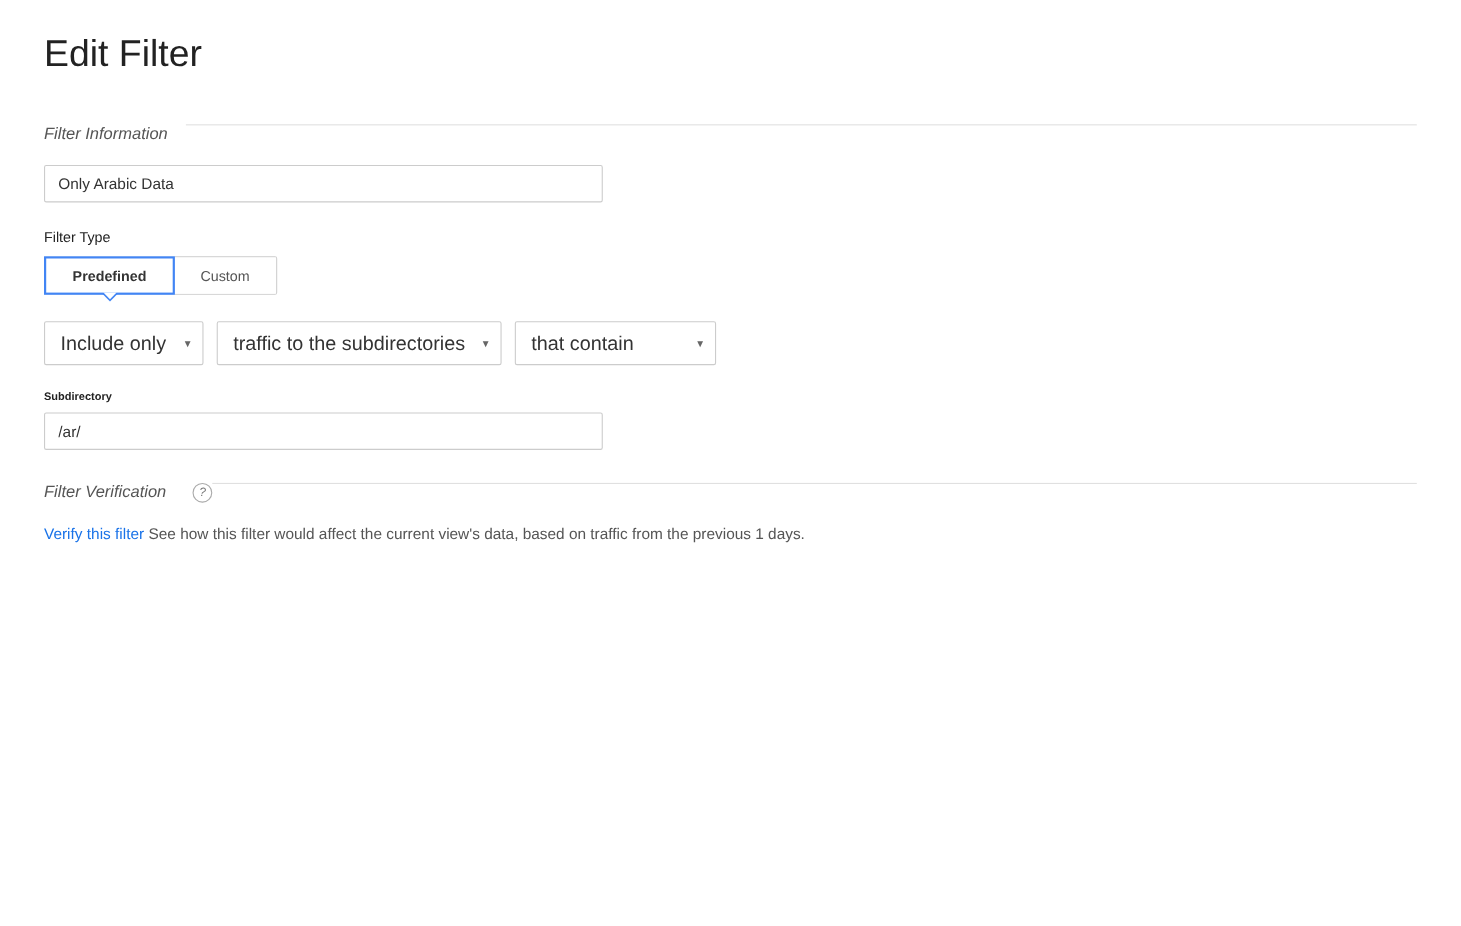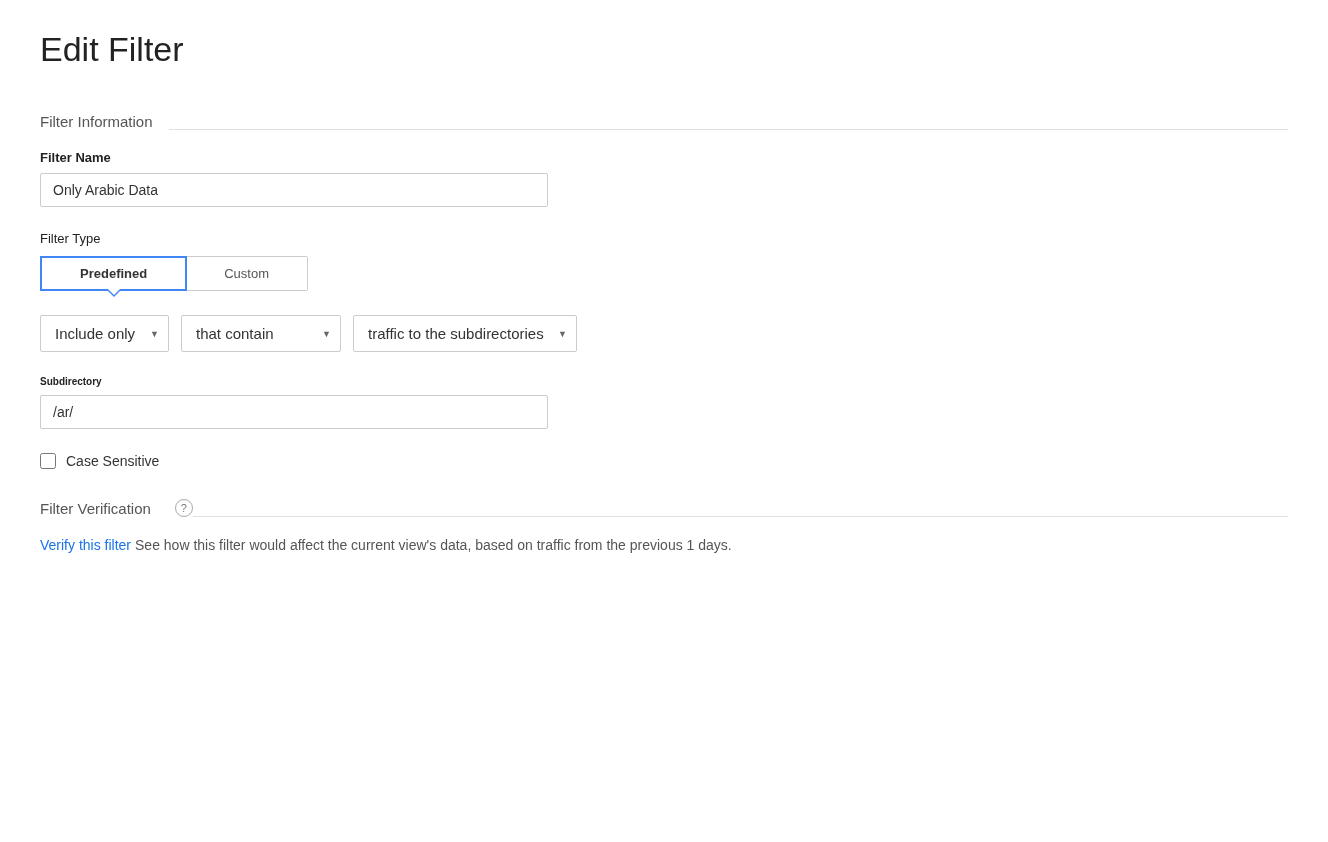"Filter Information" .section-header { align-items: flex-end -> flex-start; font-style: none -> italic }
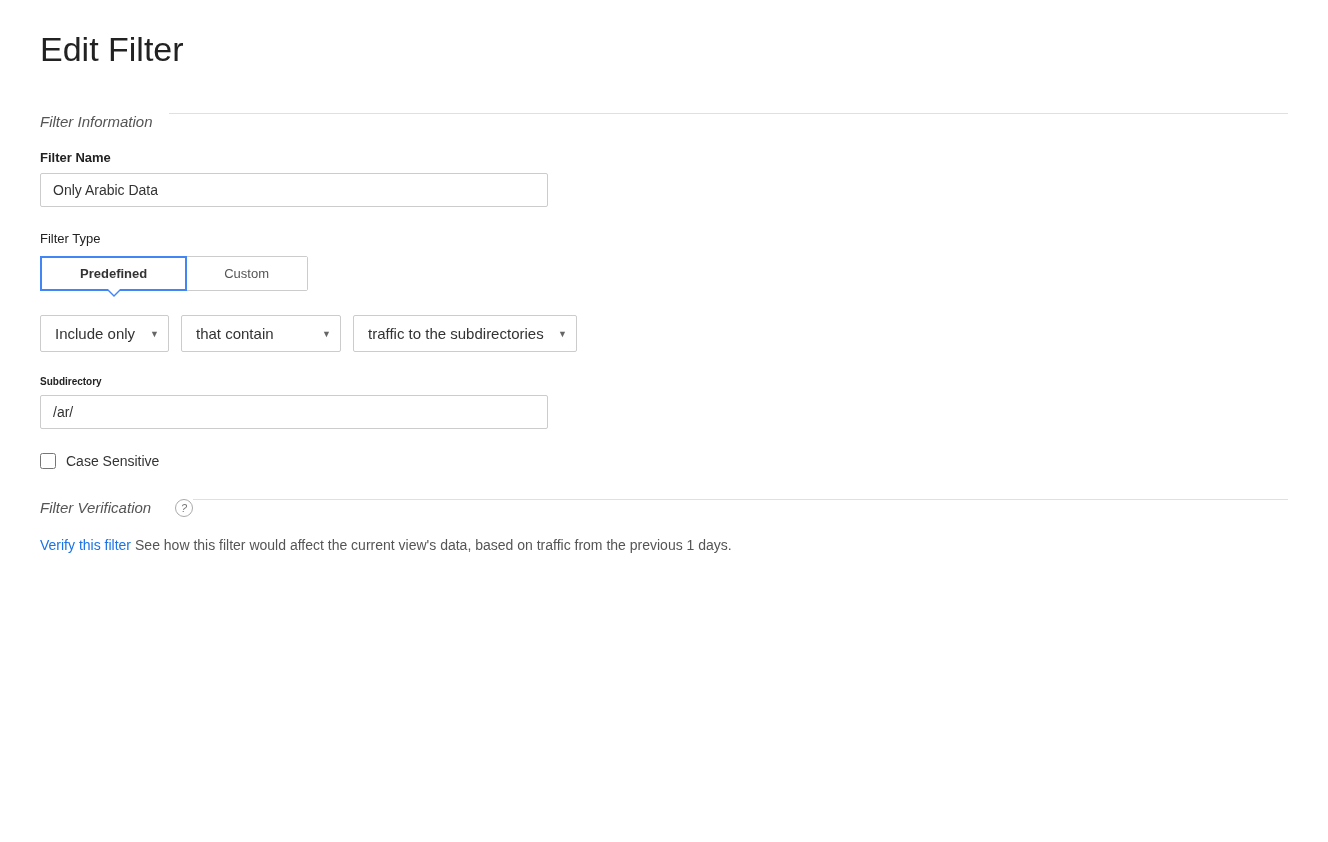"Filter Name" div.field-label { html: <div>Filter Name</div> -> none }
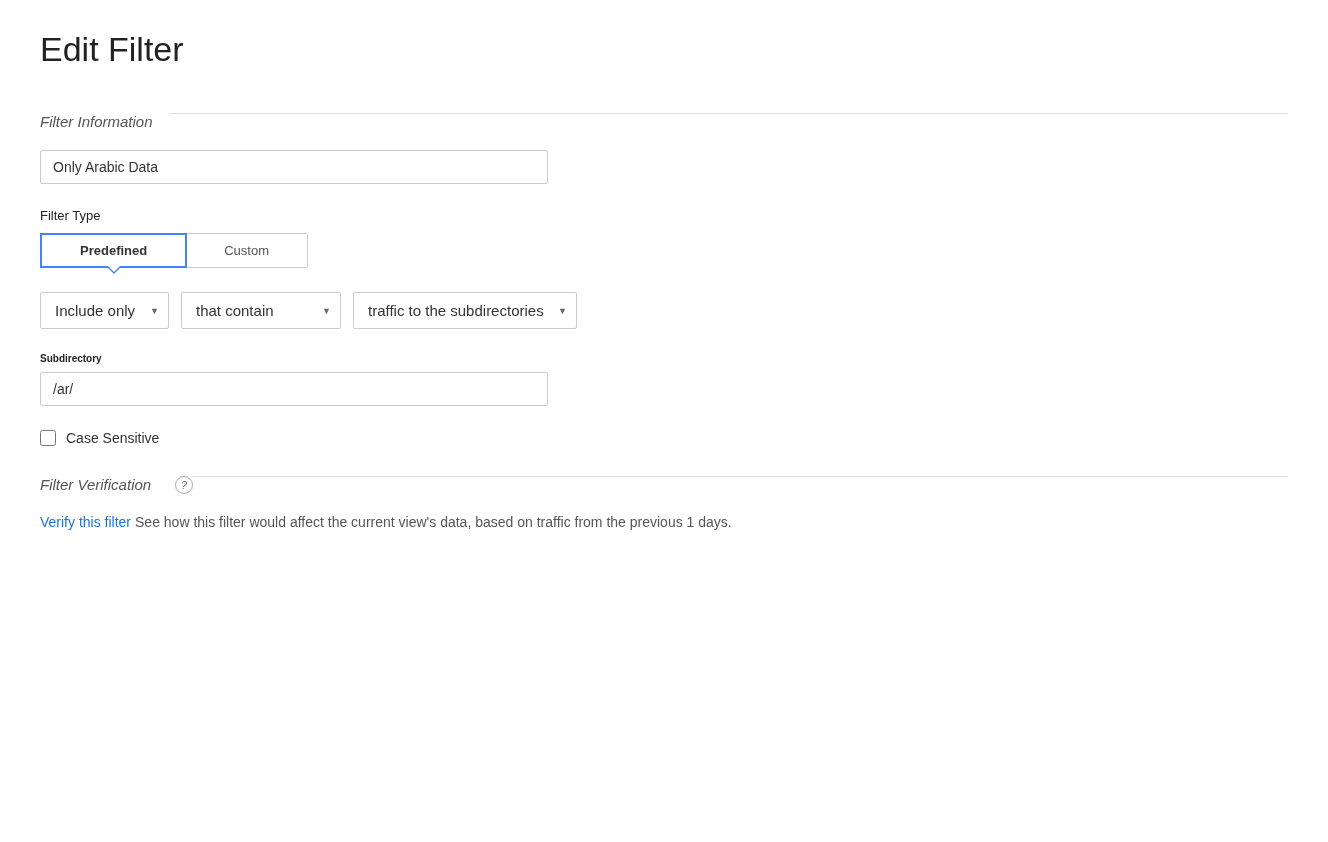"Predefined" .toggle-btn { padding: 8px 38px -> 8px 24px }
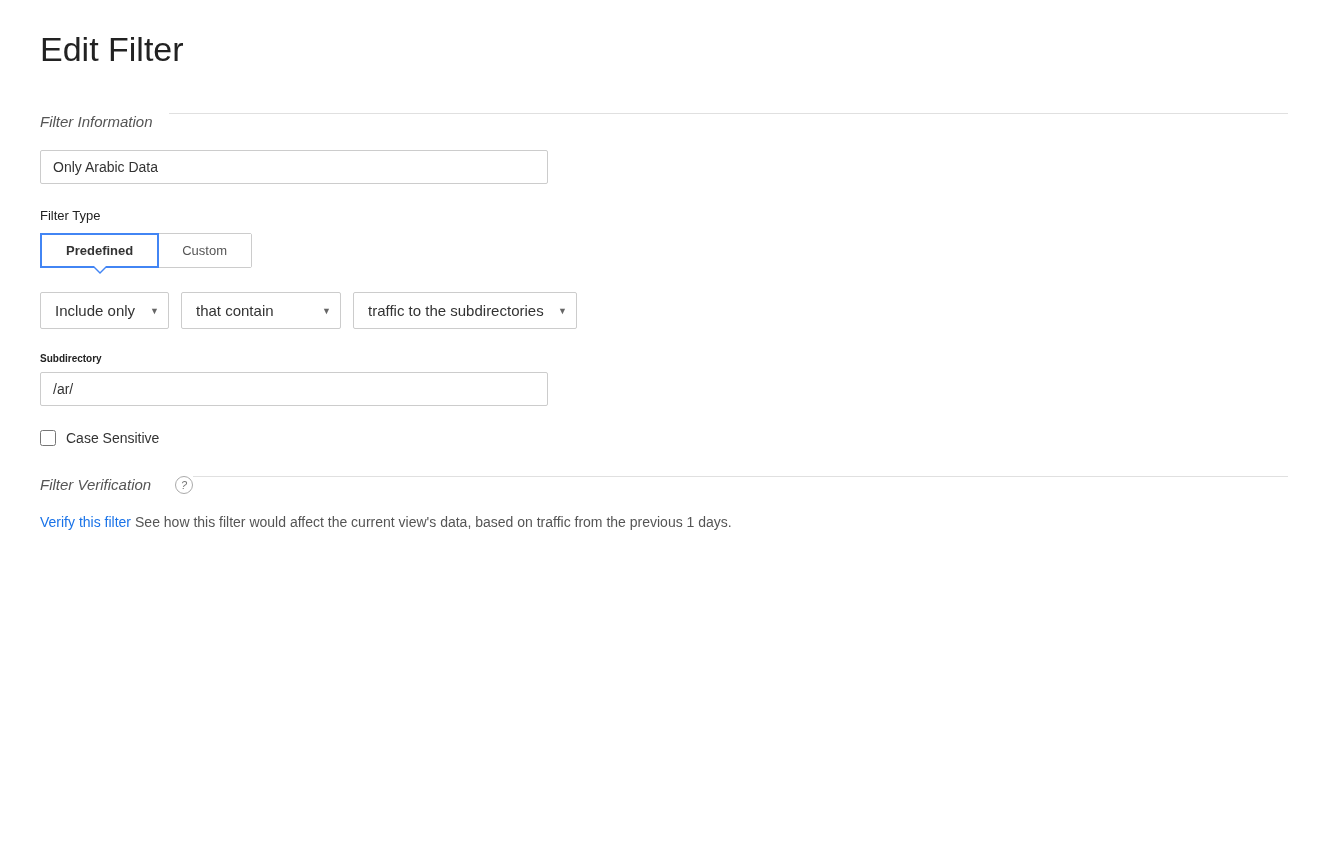"Include only" .dropdown-select { font-size: 15px -> 18px }
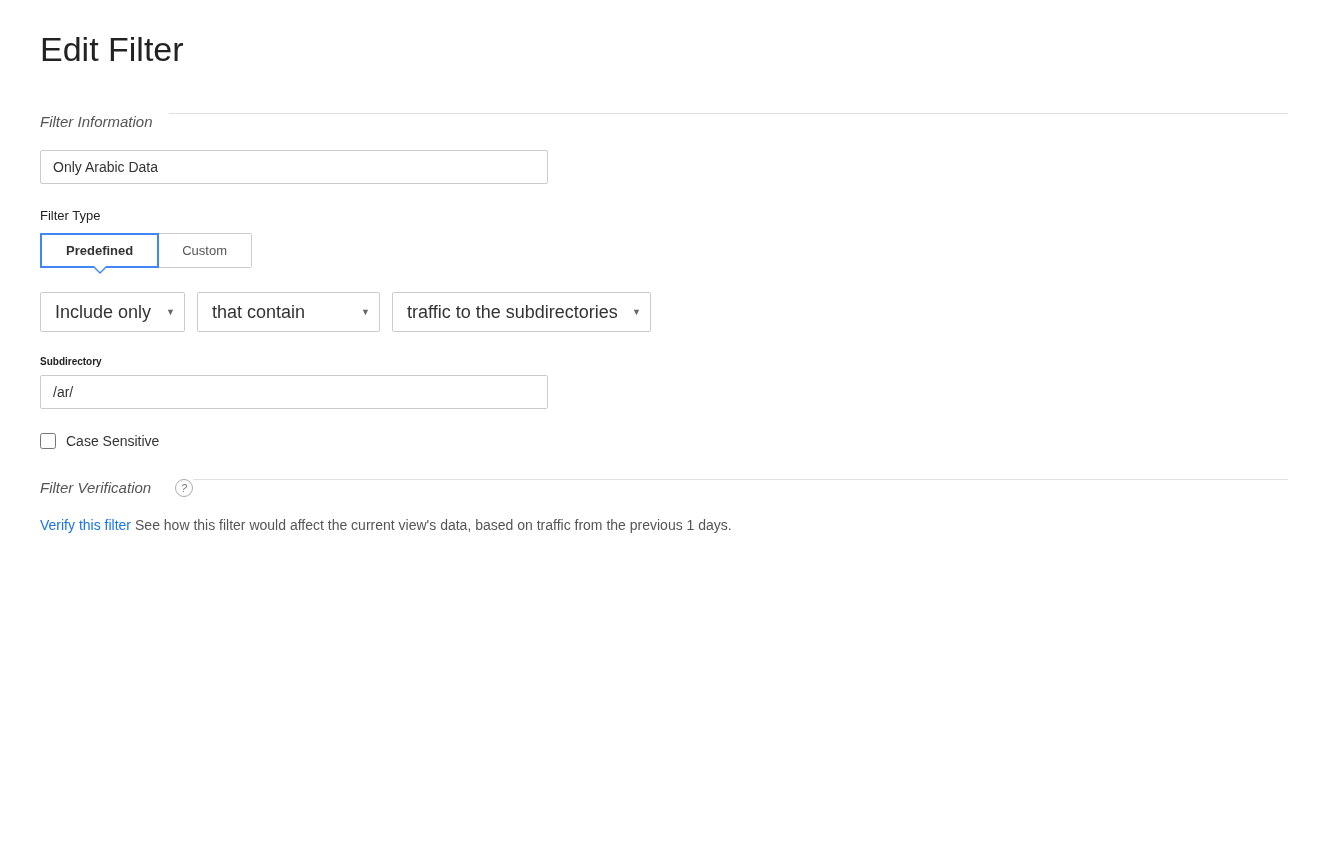"that contain" div.dropdown-wrapper { order: before "traffic to the subdirectories" -> after "traffic to the subdirectories" }
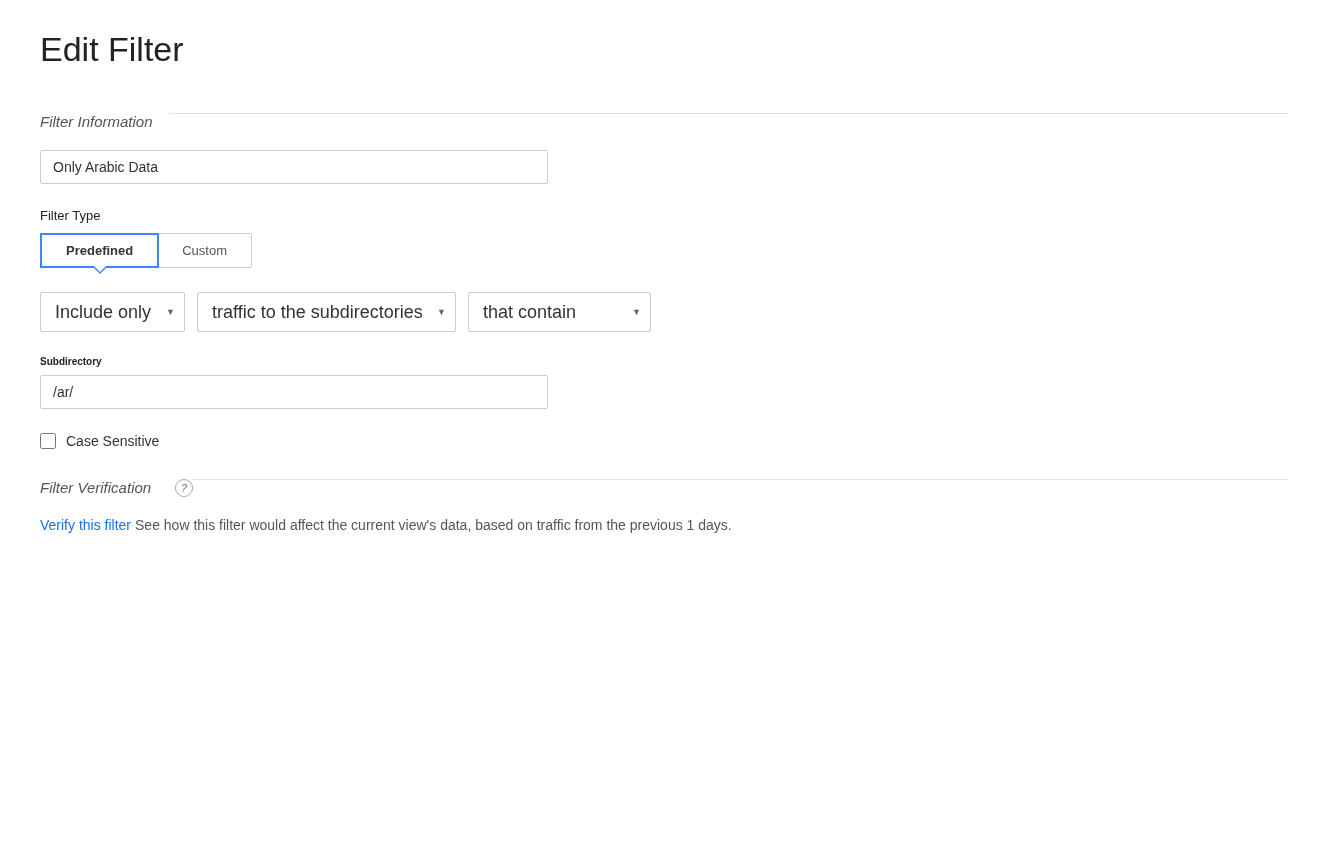"Case Sensitive" div.checkbox-row { html: <div> <input> <label>Case Sensitive</label> </div> -> none }
